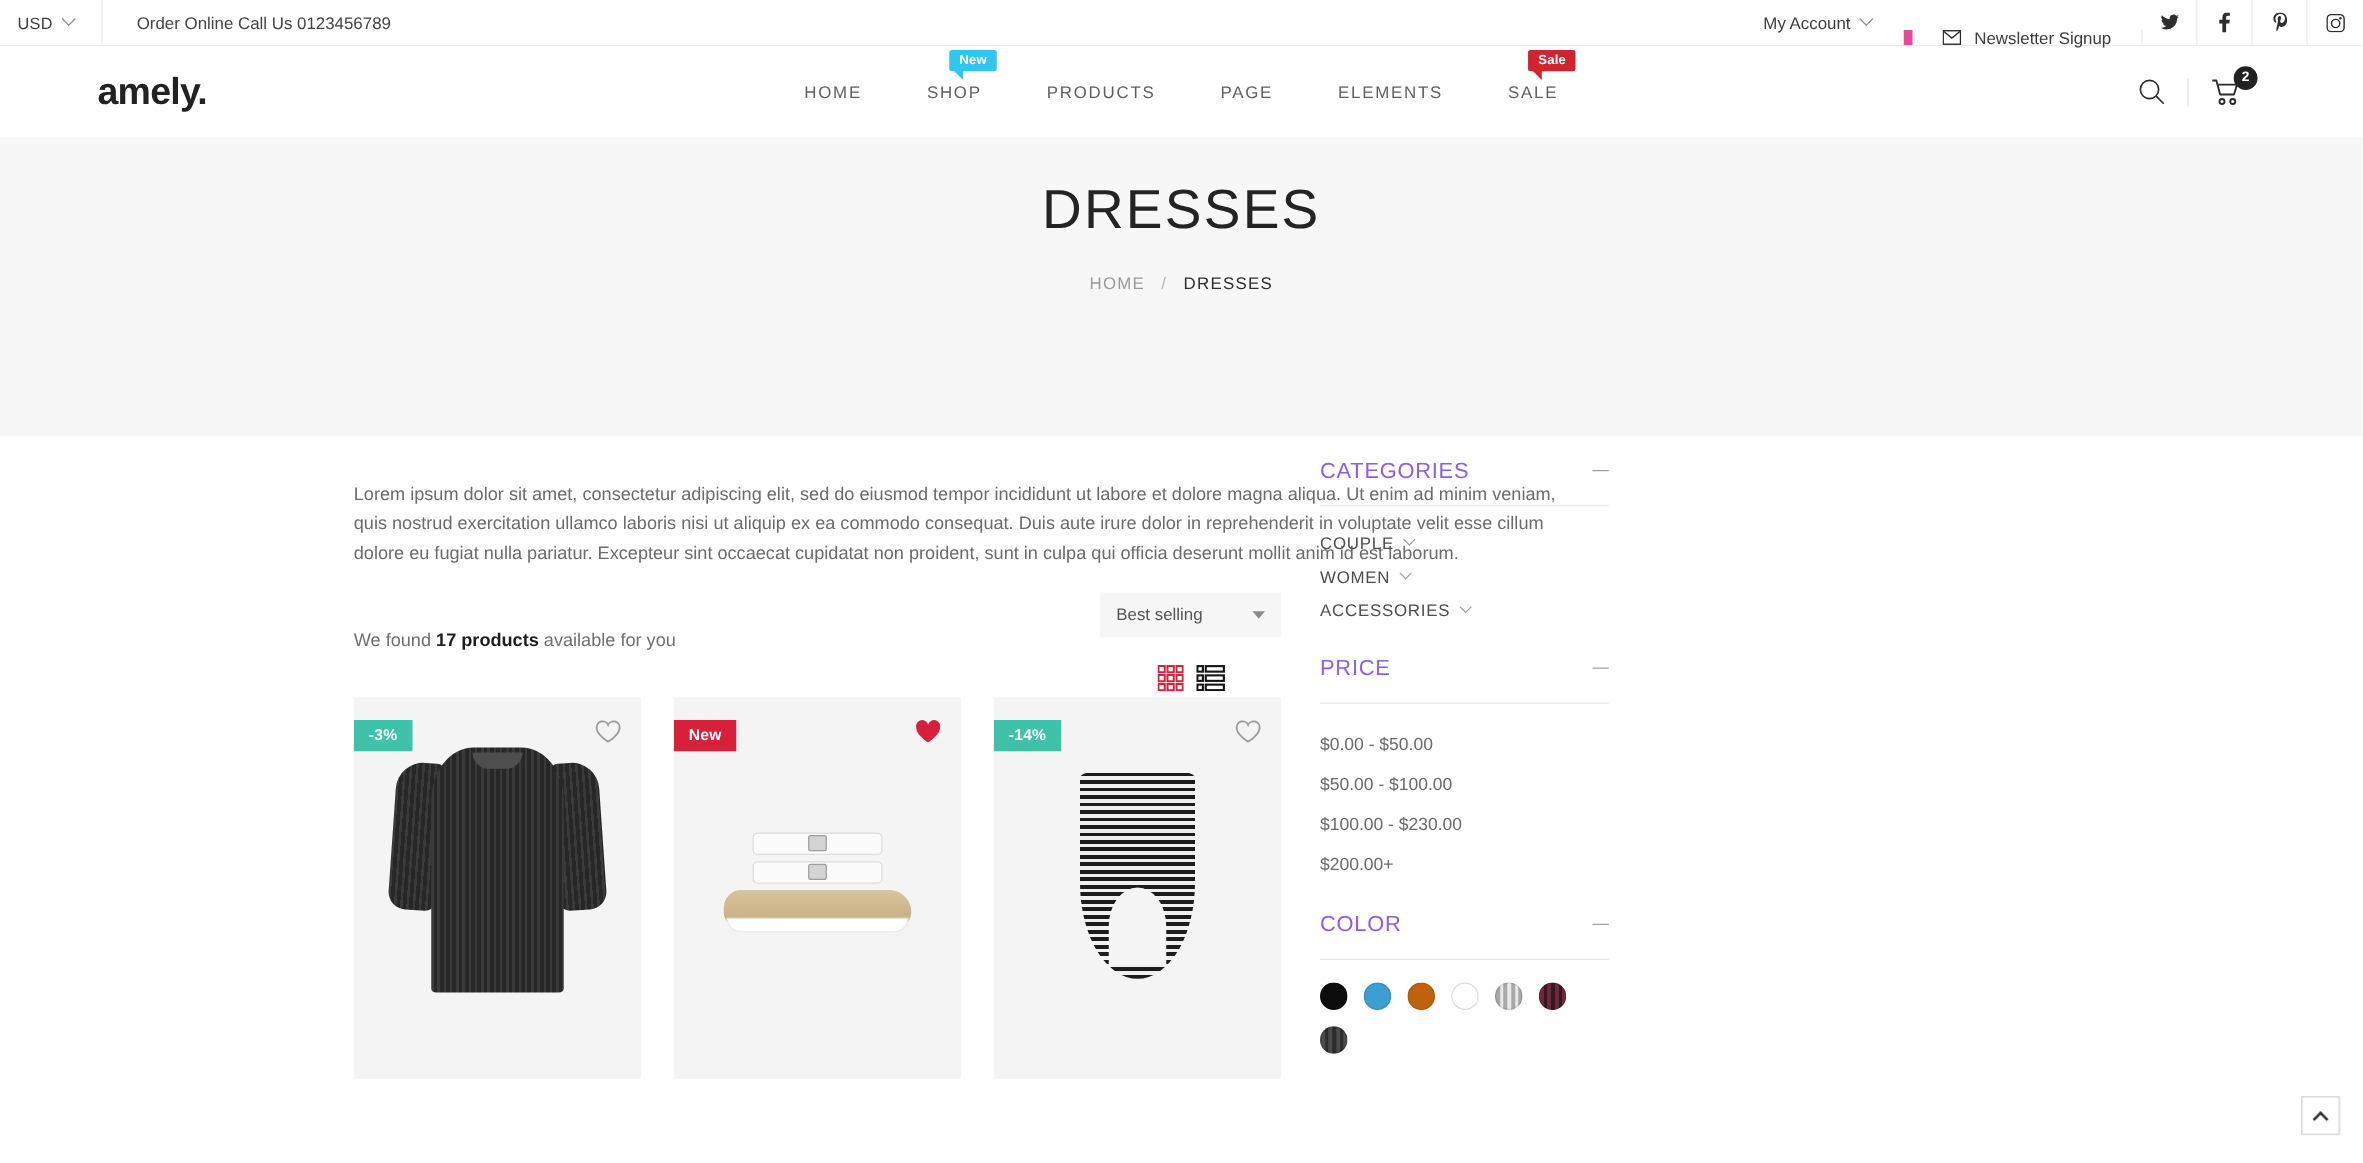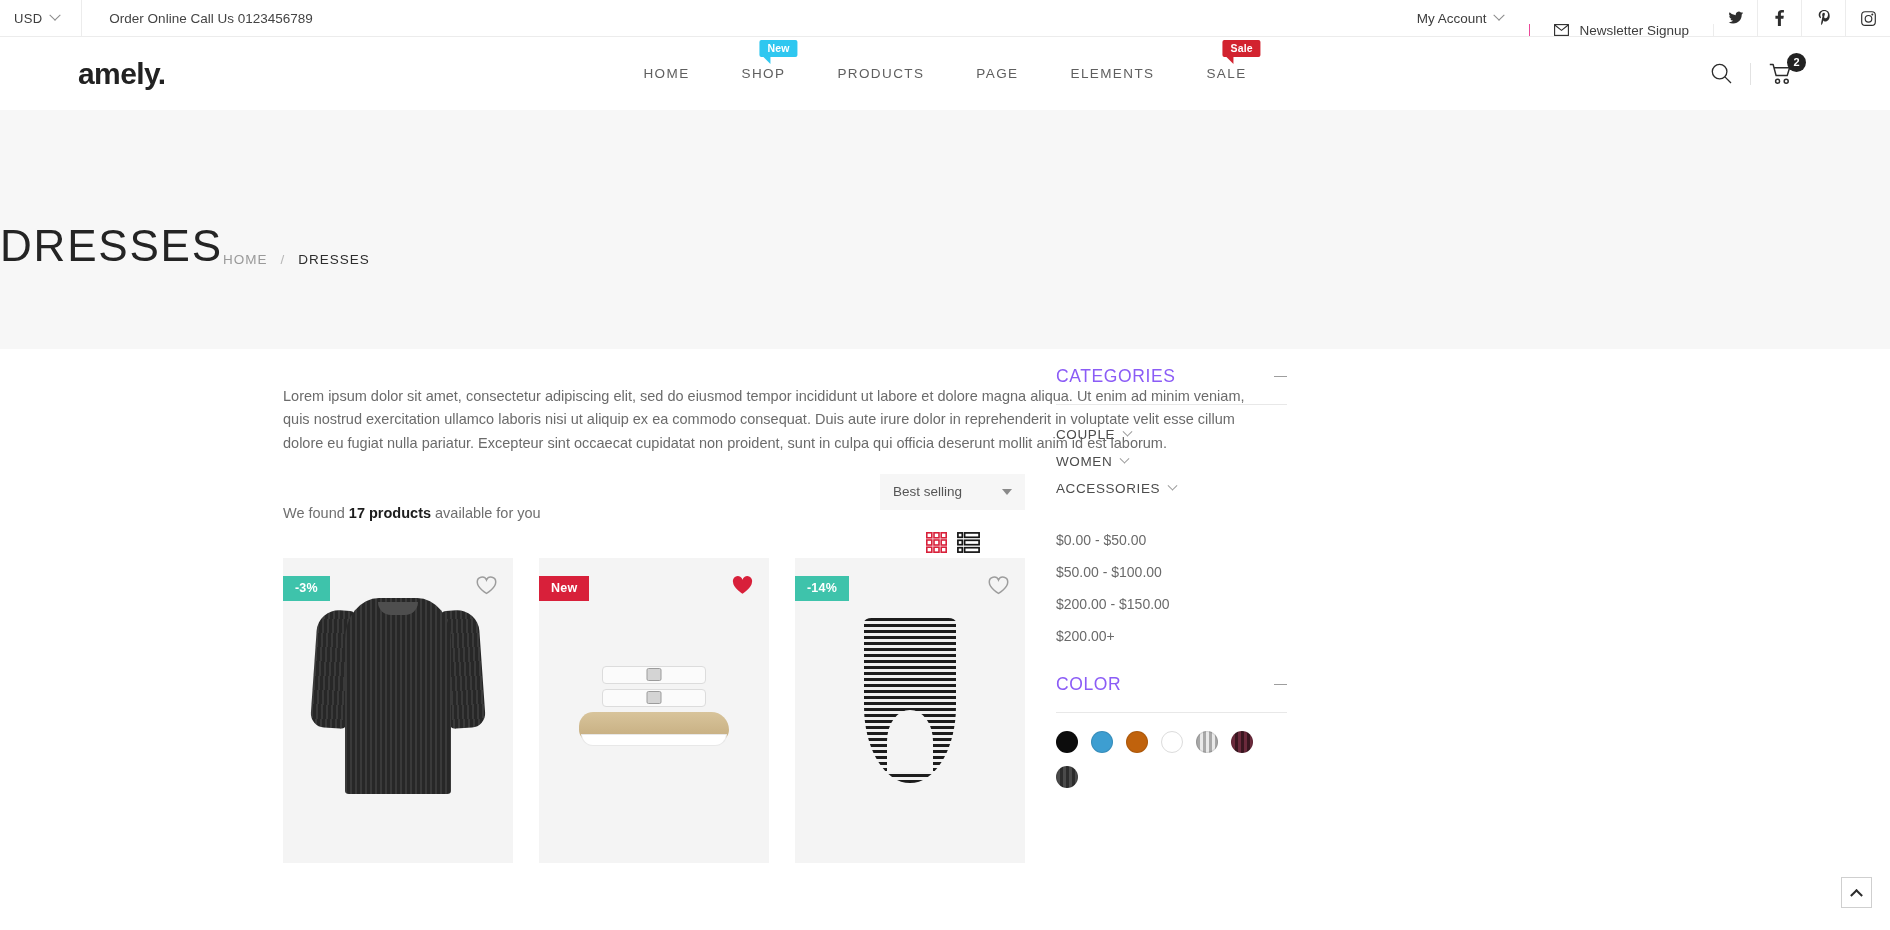"Newsletter Signup" .newsletter { border-left: 1px solid #ec4899 -> 7px solid #ec4899 }
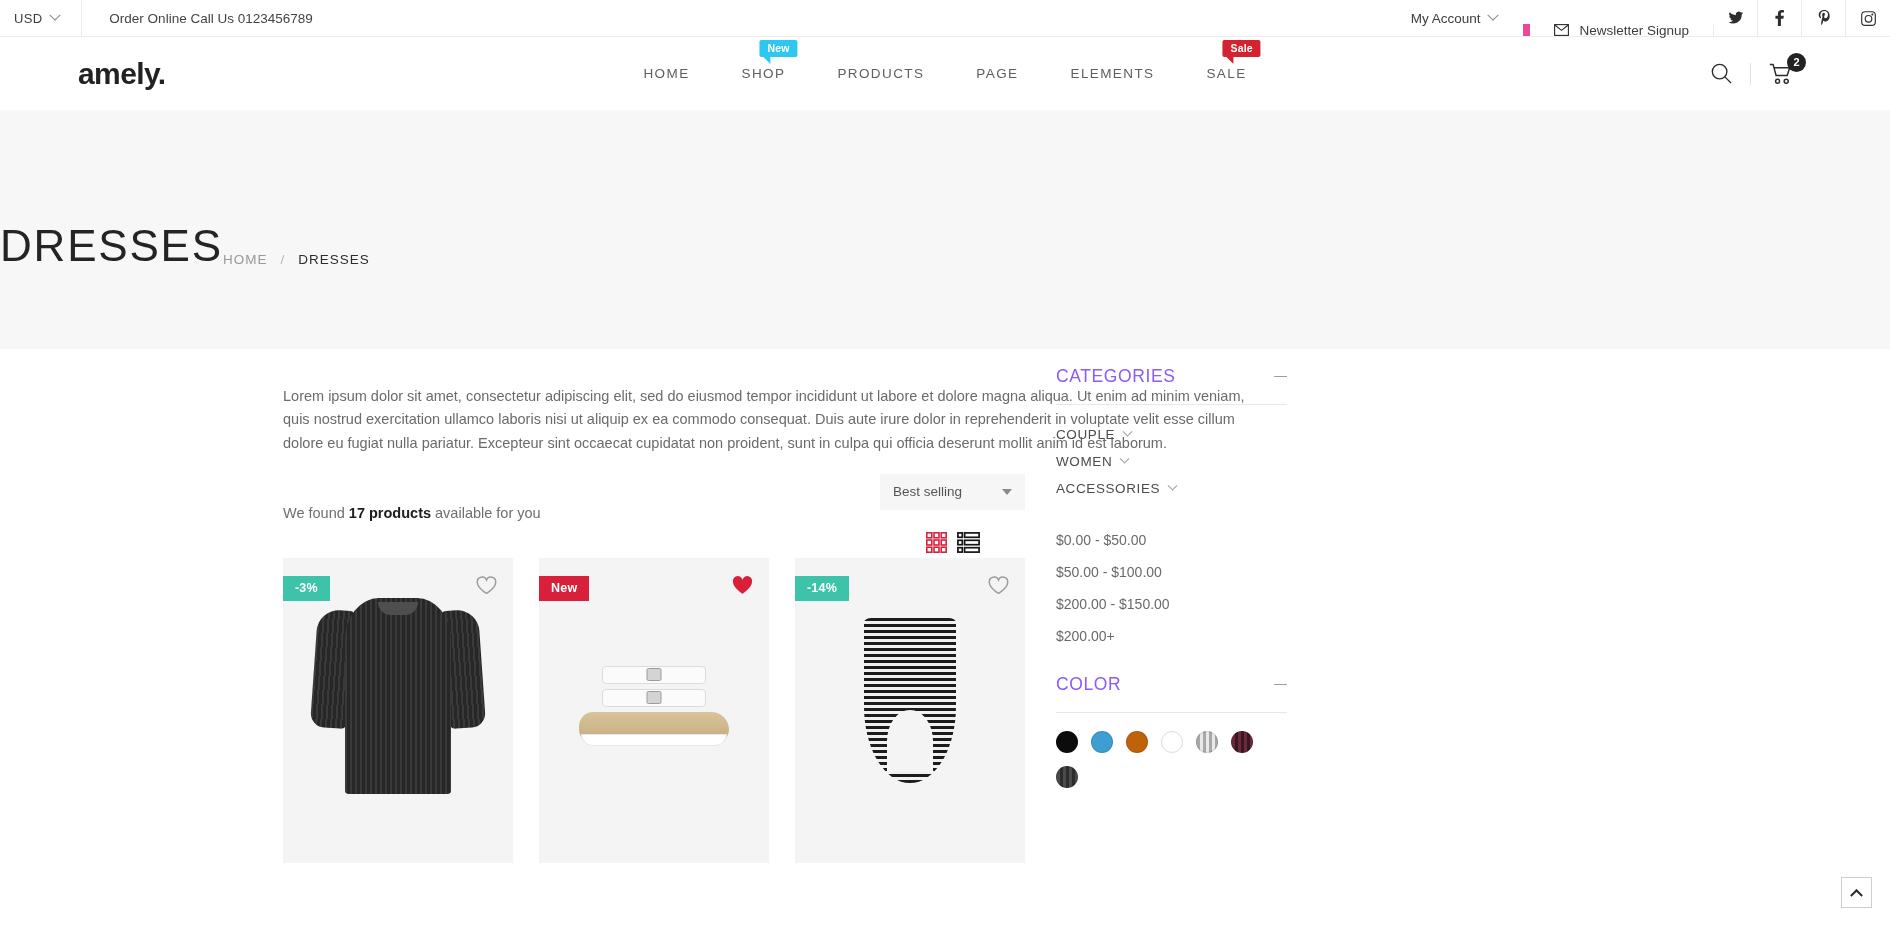"DRESSES" .hero { flex-direction: row -> column }
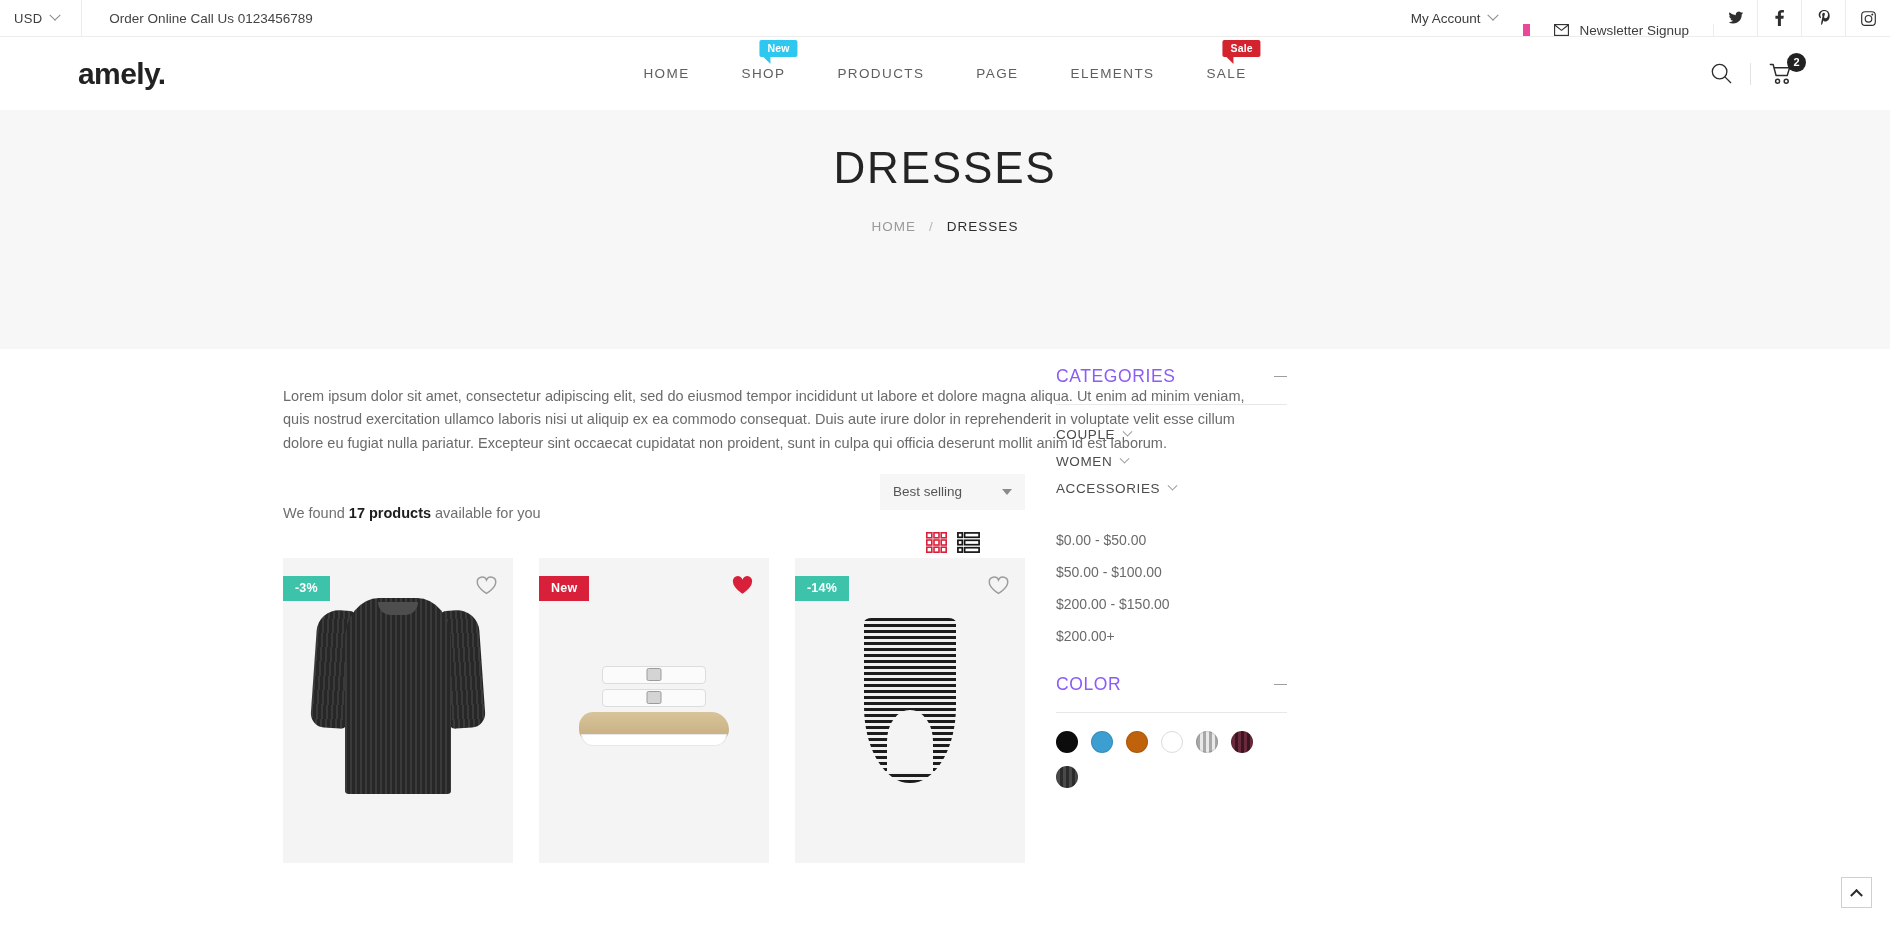"PRICE" div.flt-head { html: none -> <div> <span>PRICE</span> <span></span> </div> }
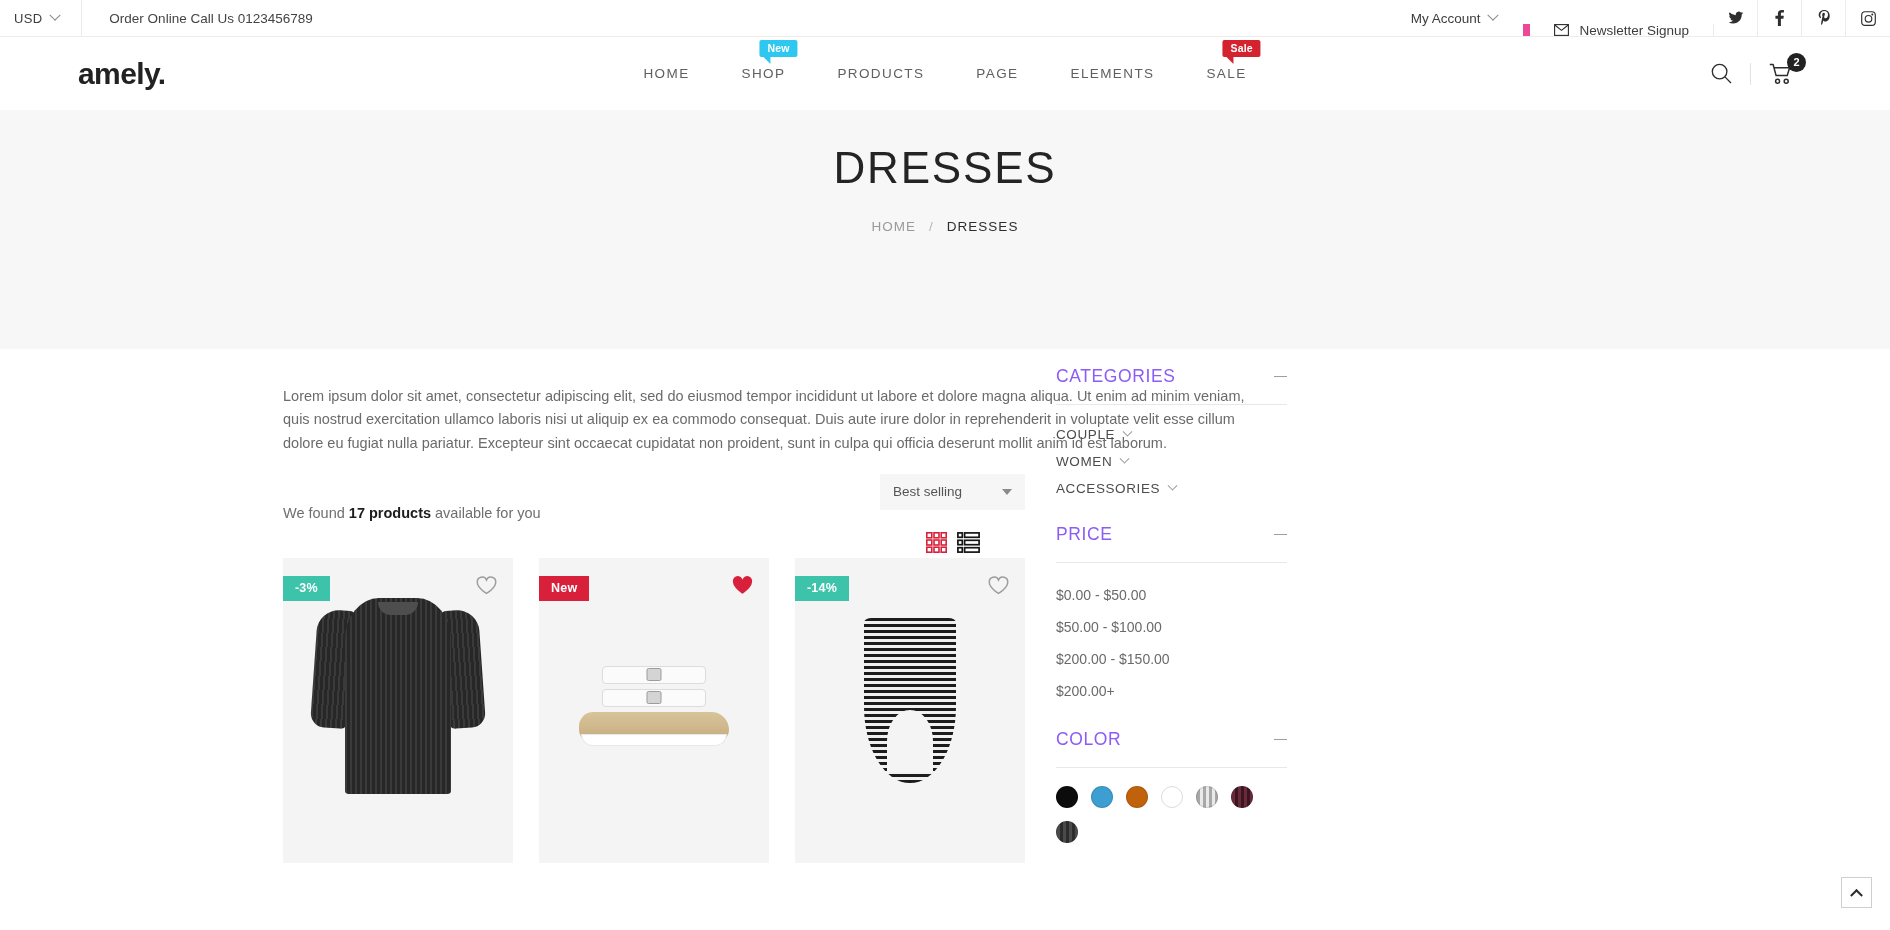"$200.00 - $150.00" div.price-row { text: $200.00 - $150.00 -> $100.00 - $230.00 }
